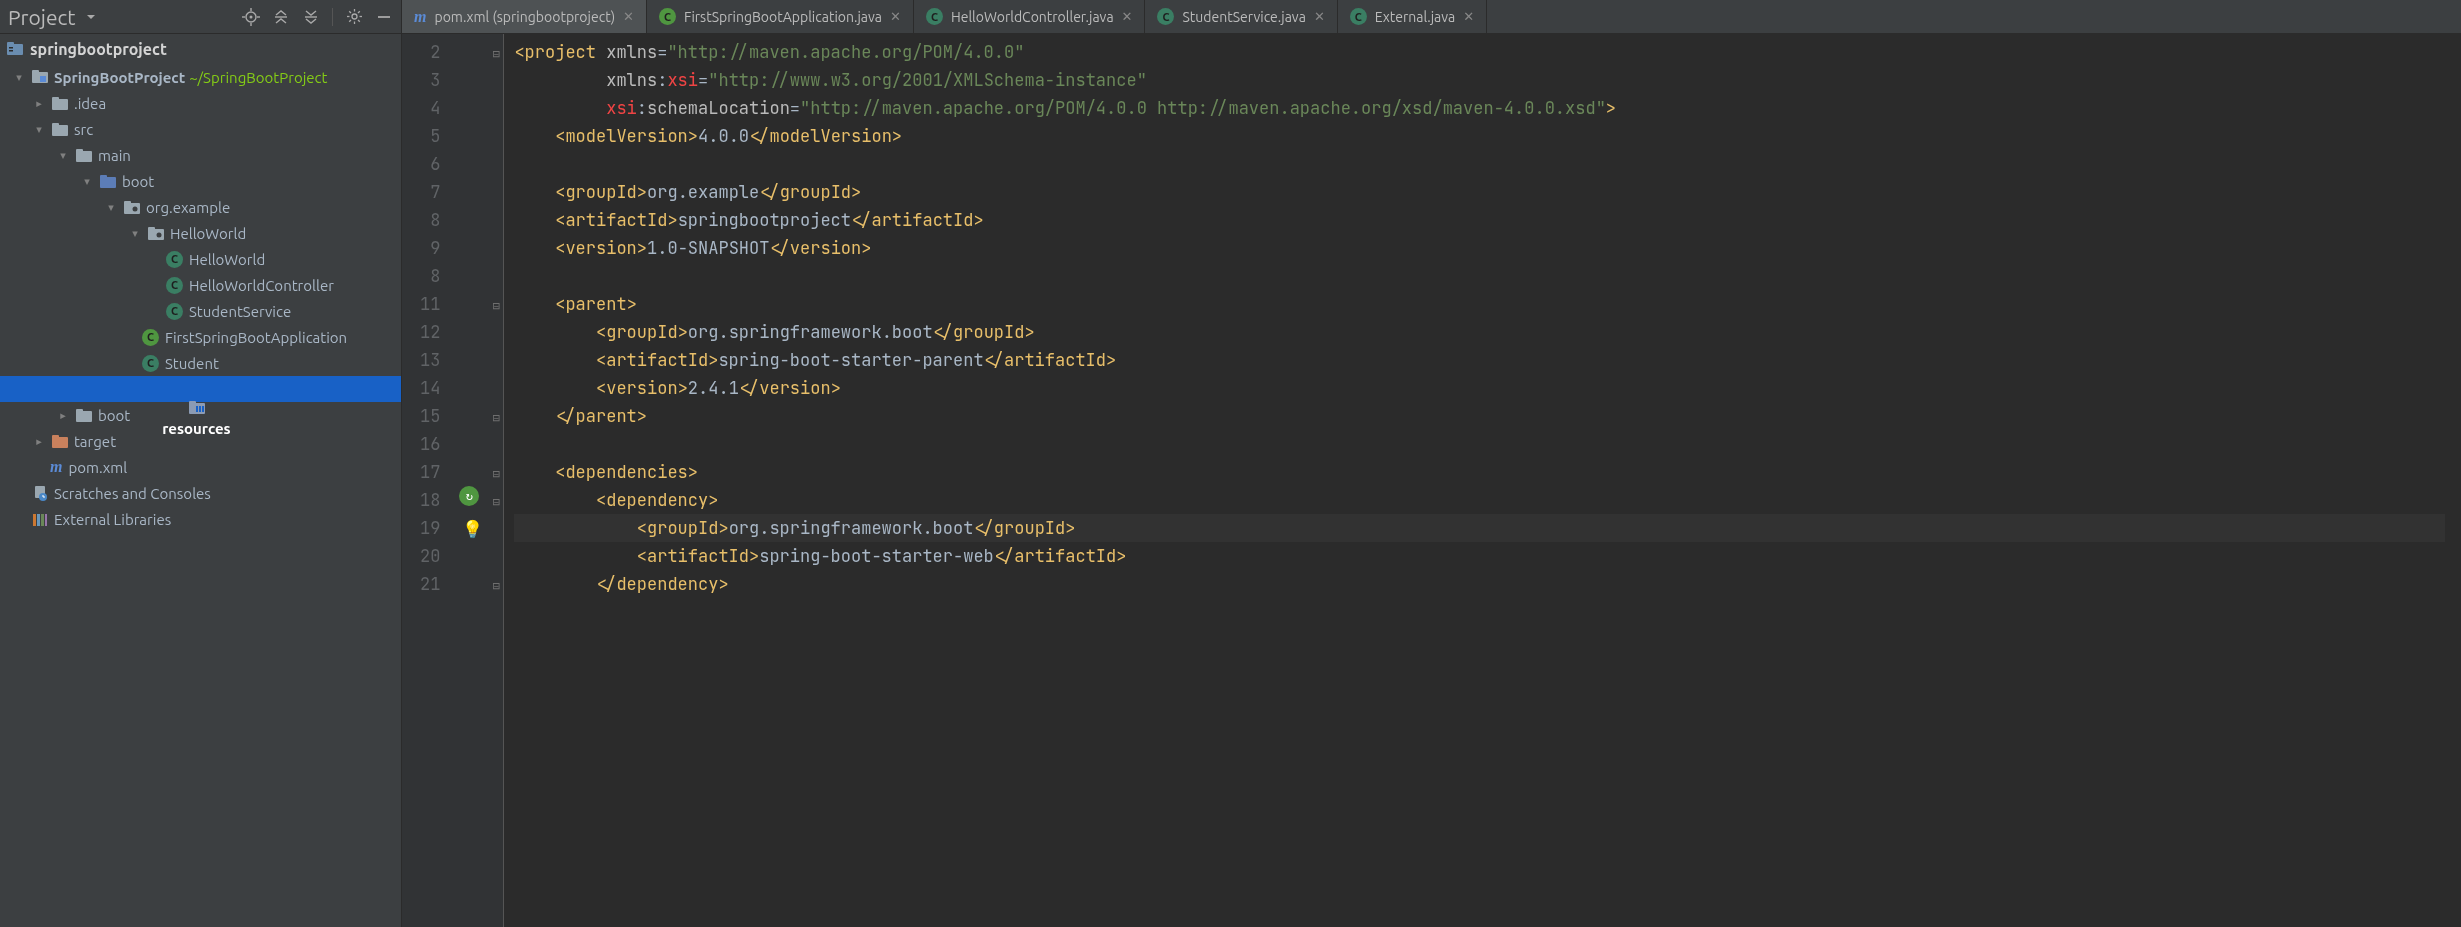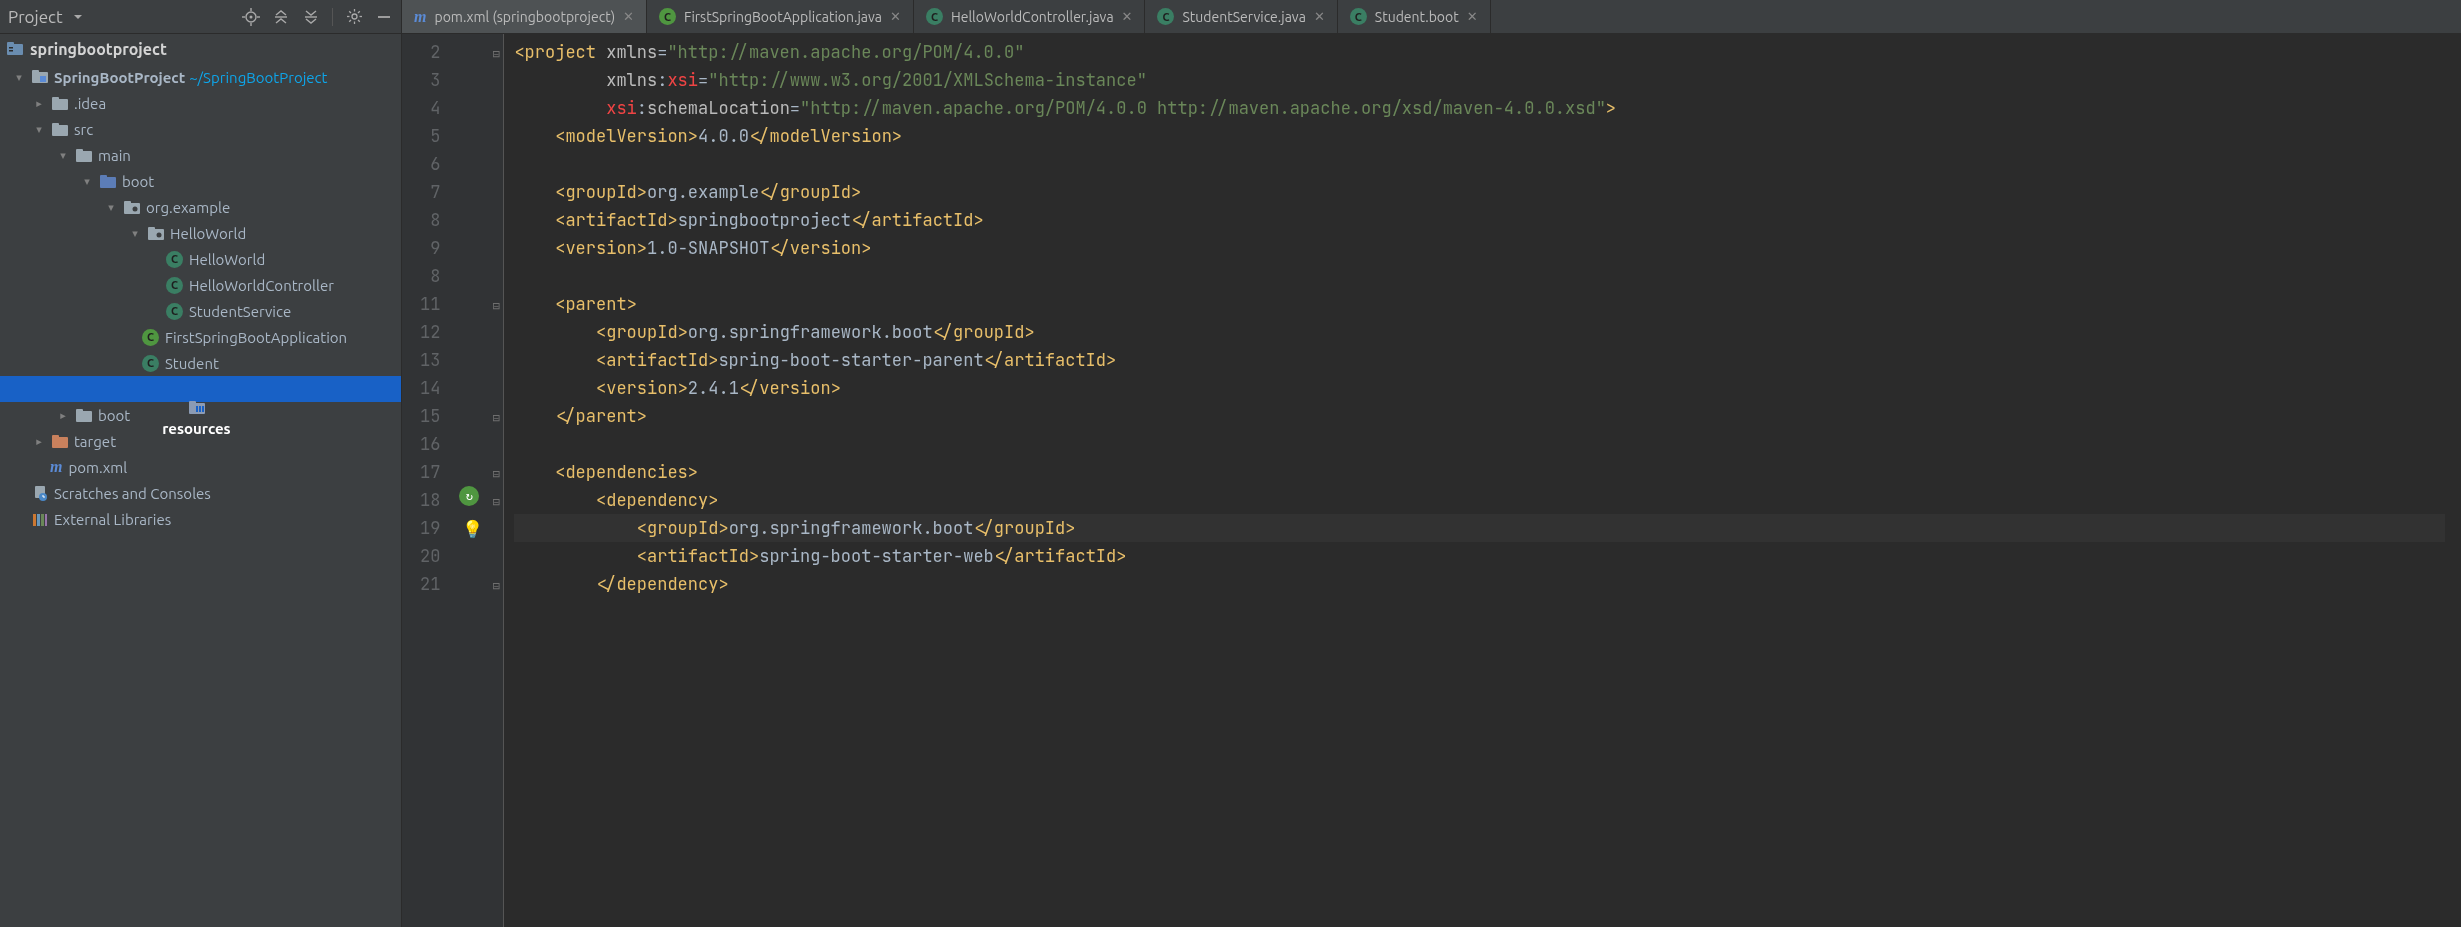"Project" .proj-label { font-size: 17px -> 21px }
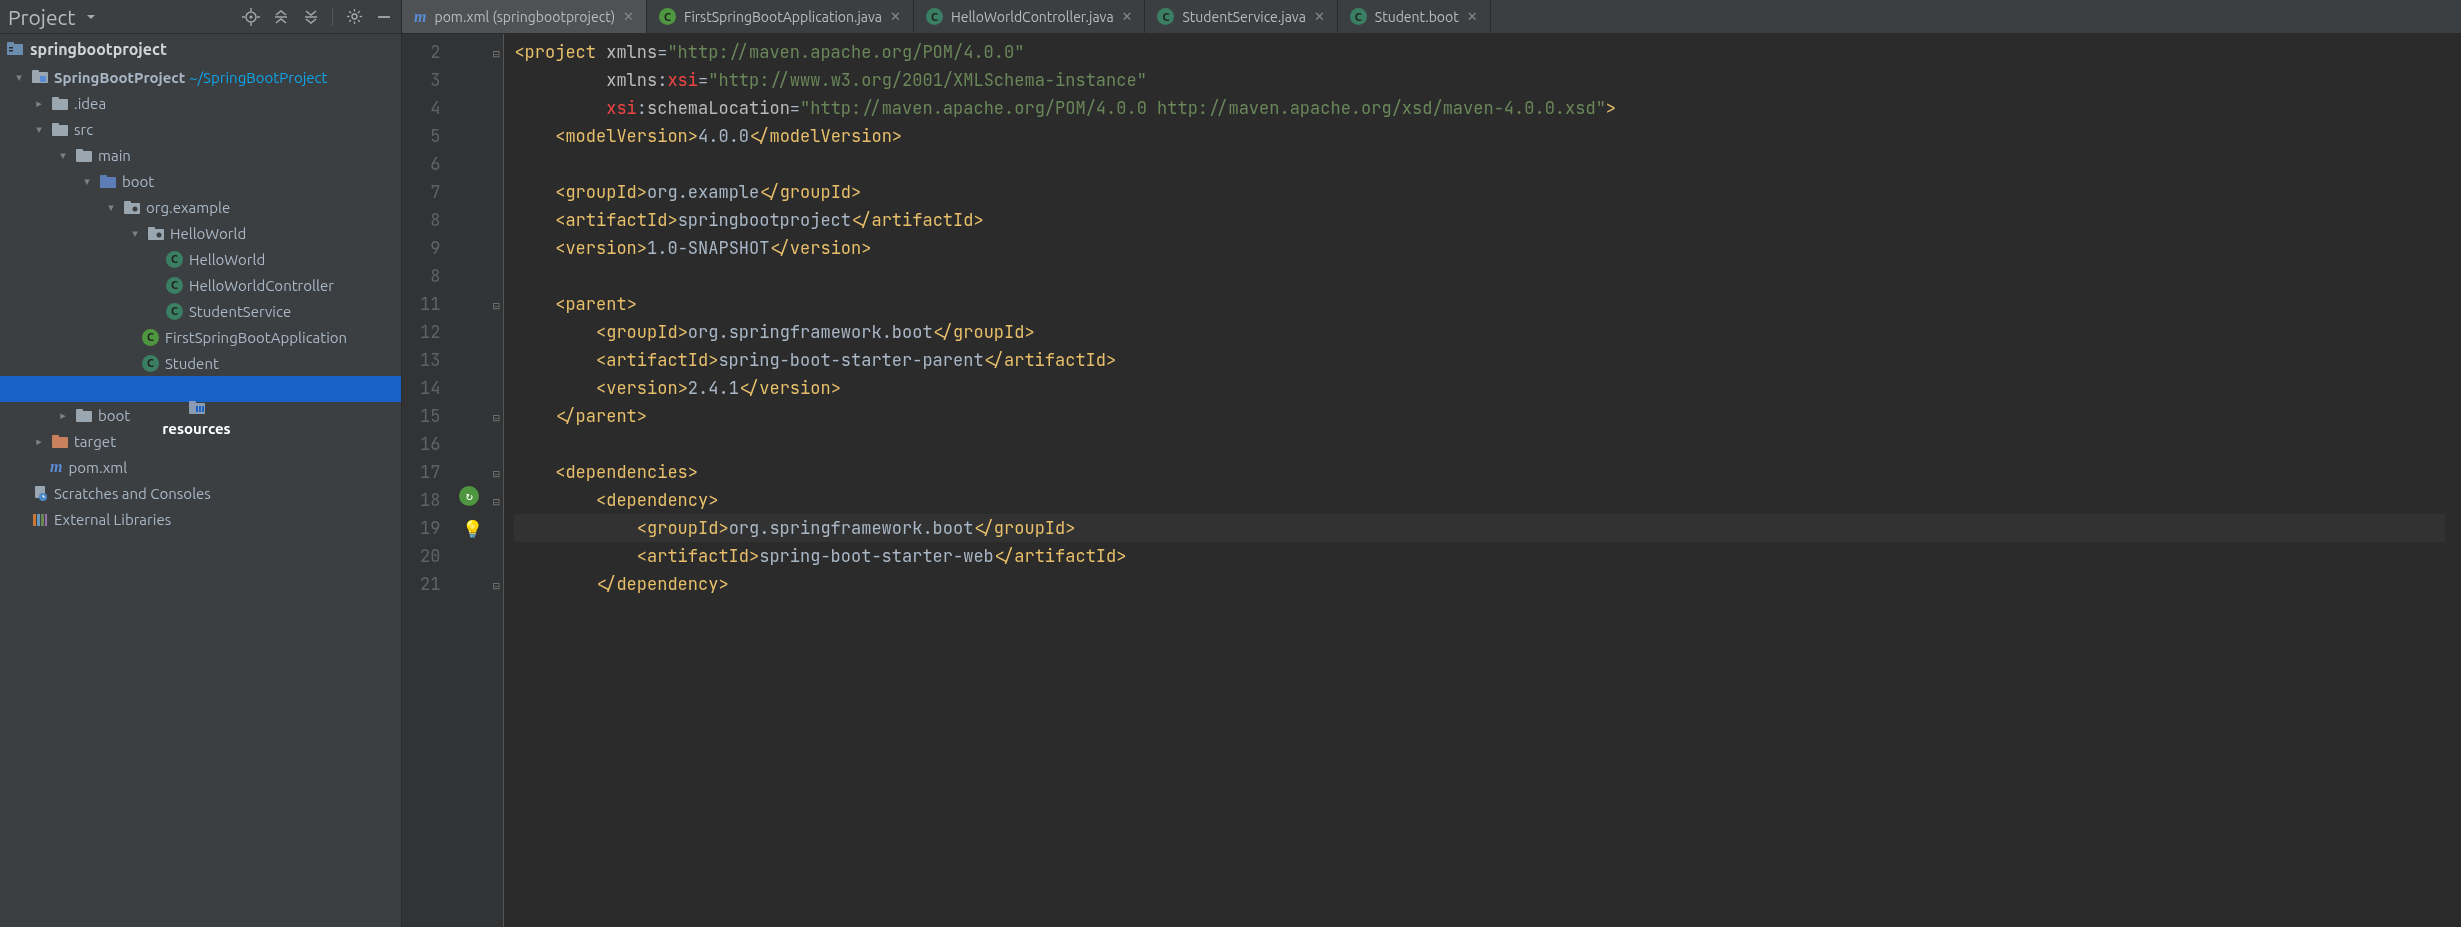"Student.boot" span { text: Student.boot -> External.java }
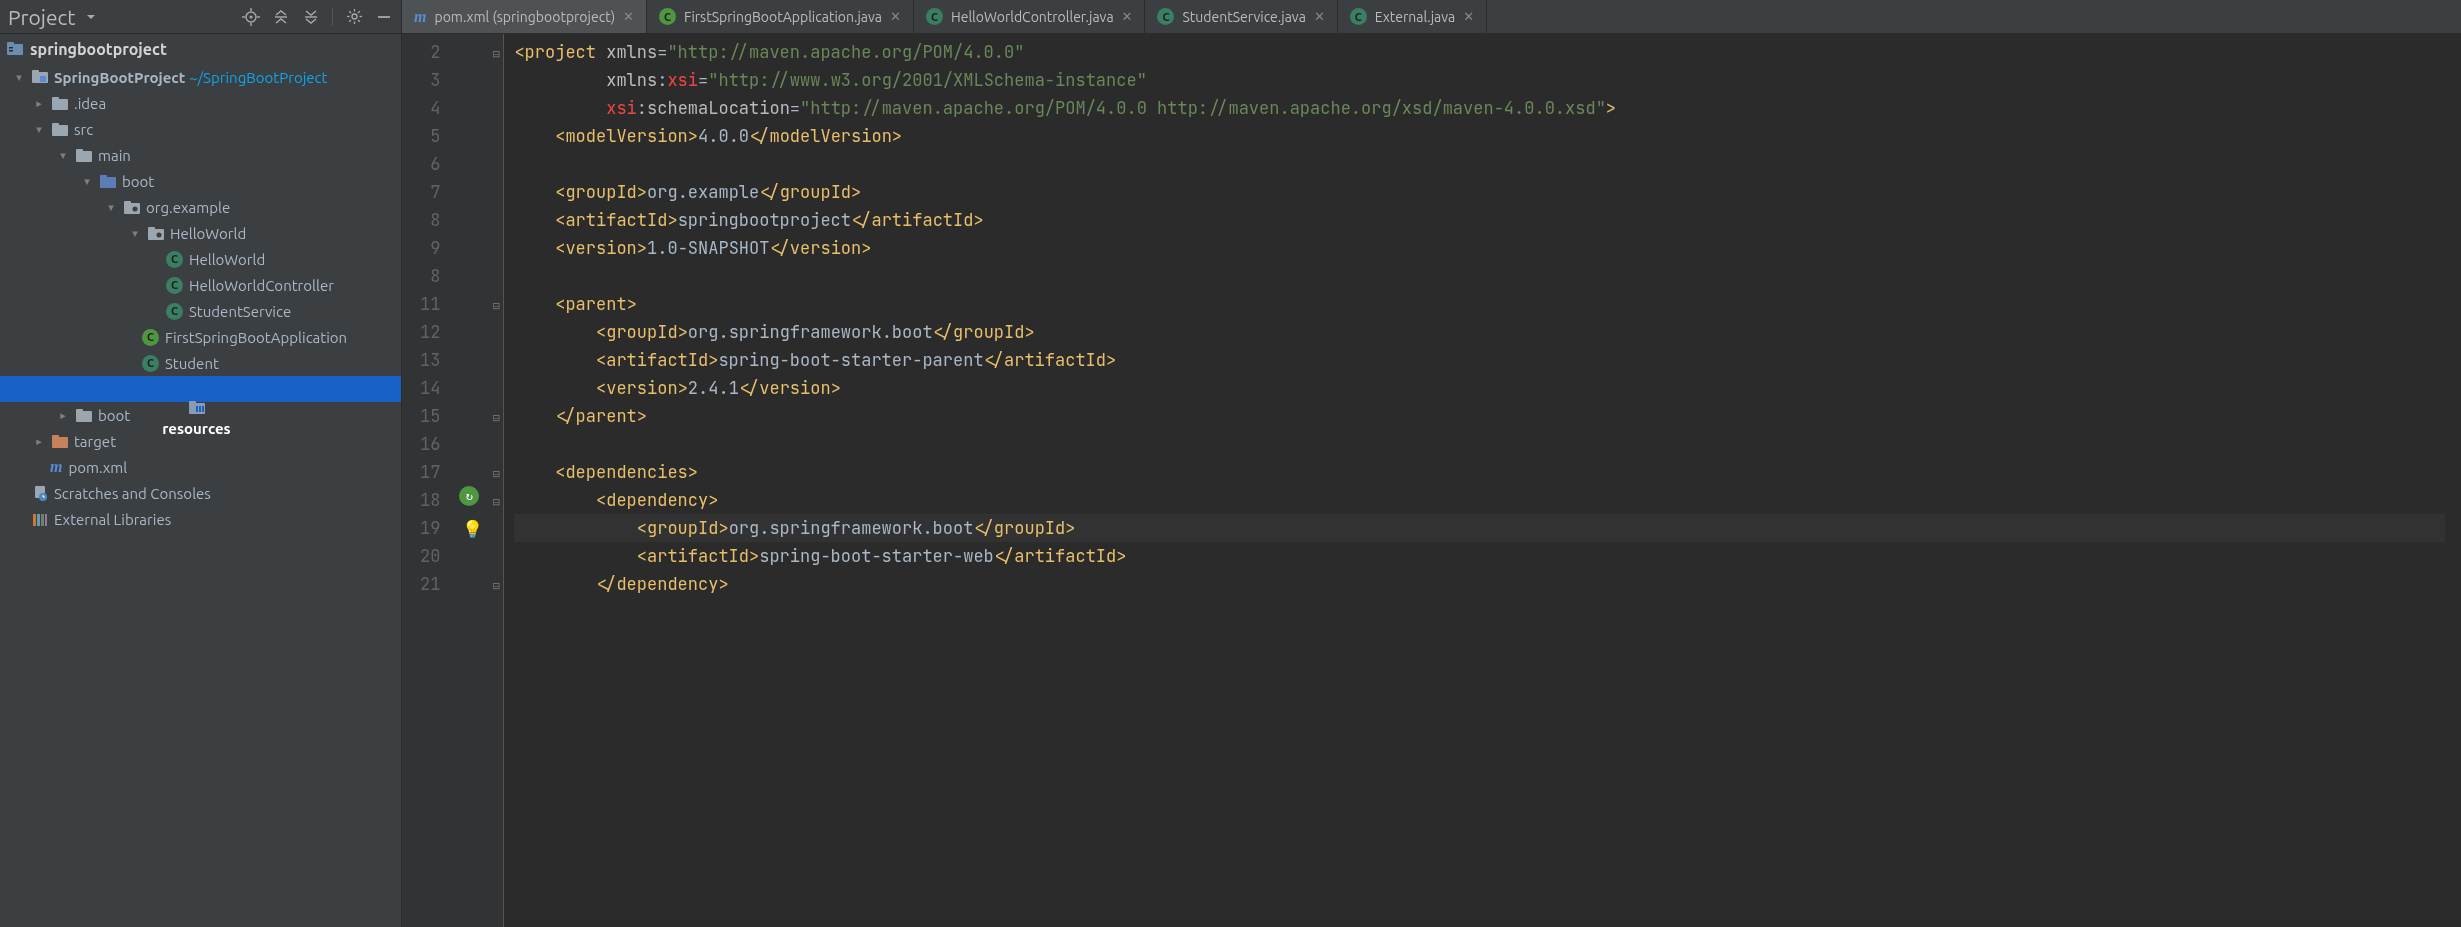"~/SpringBootProject" .label-sec { color: #0ea5e9 -> #84cc16 }
